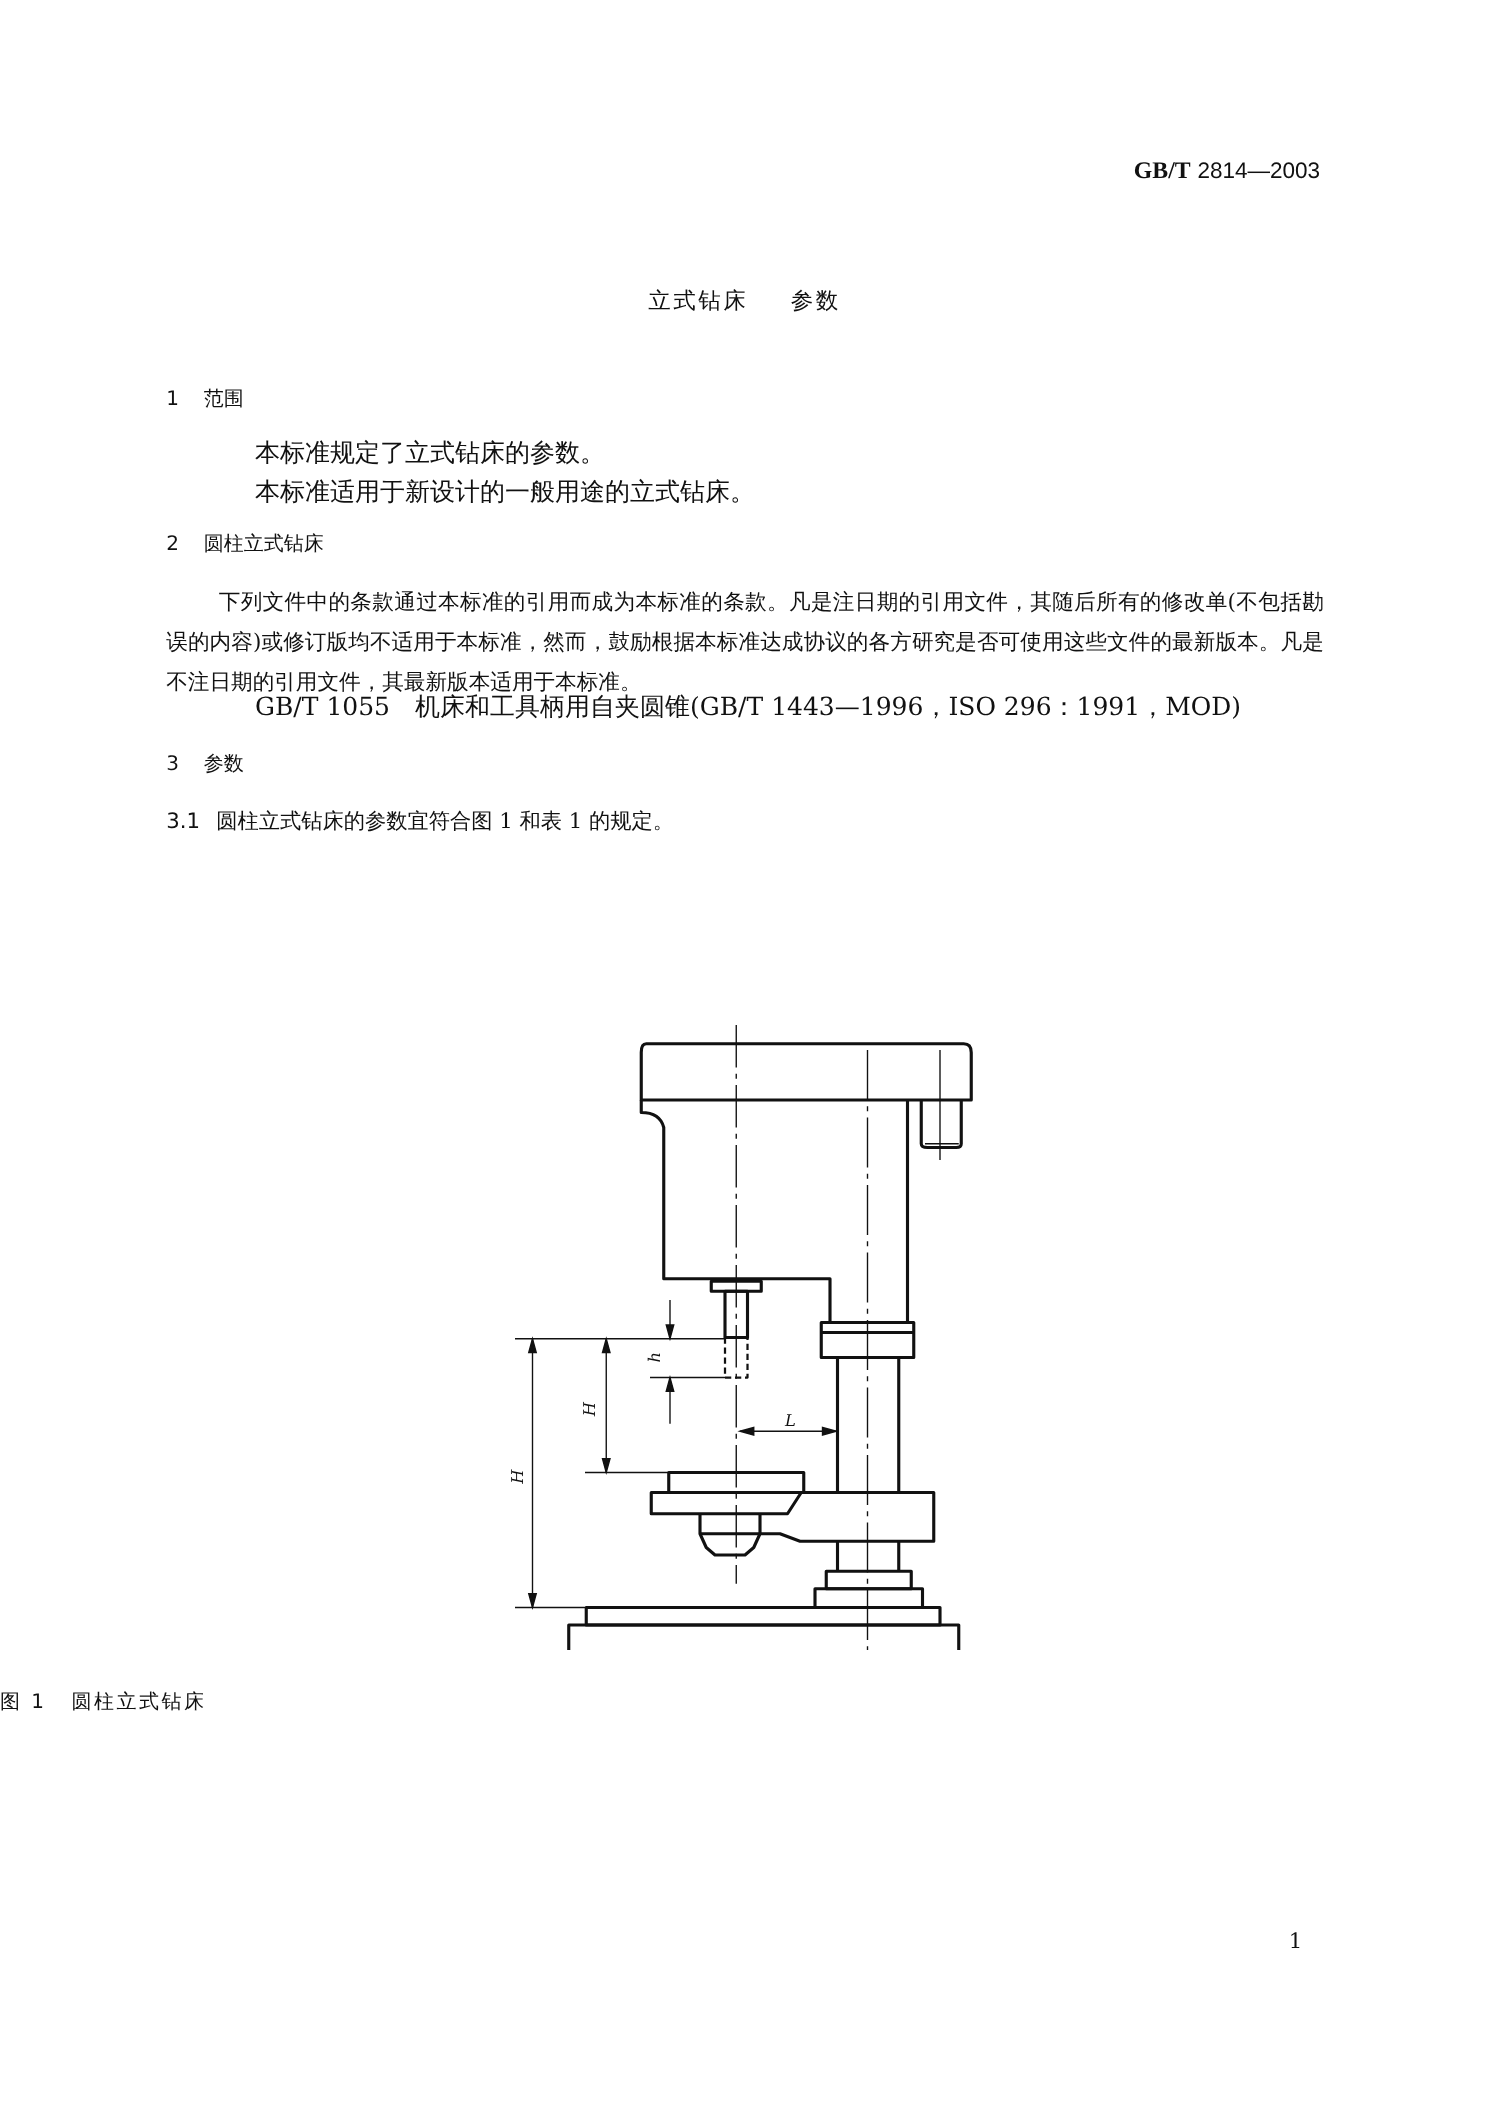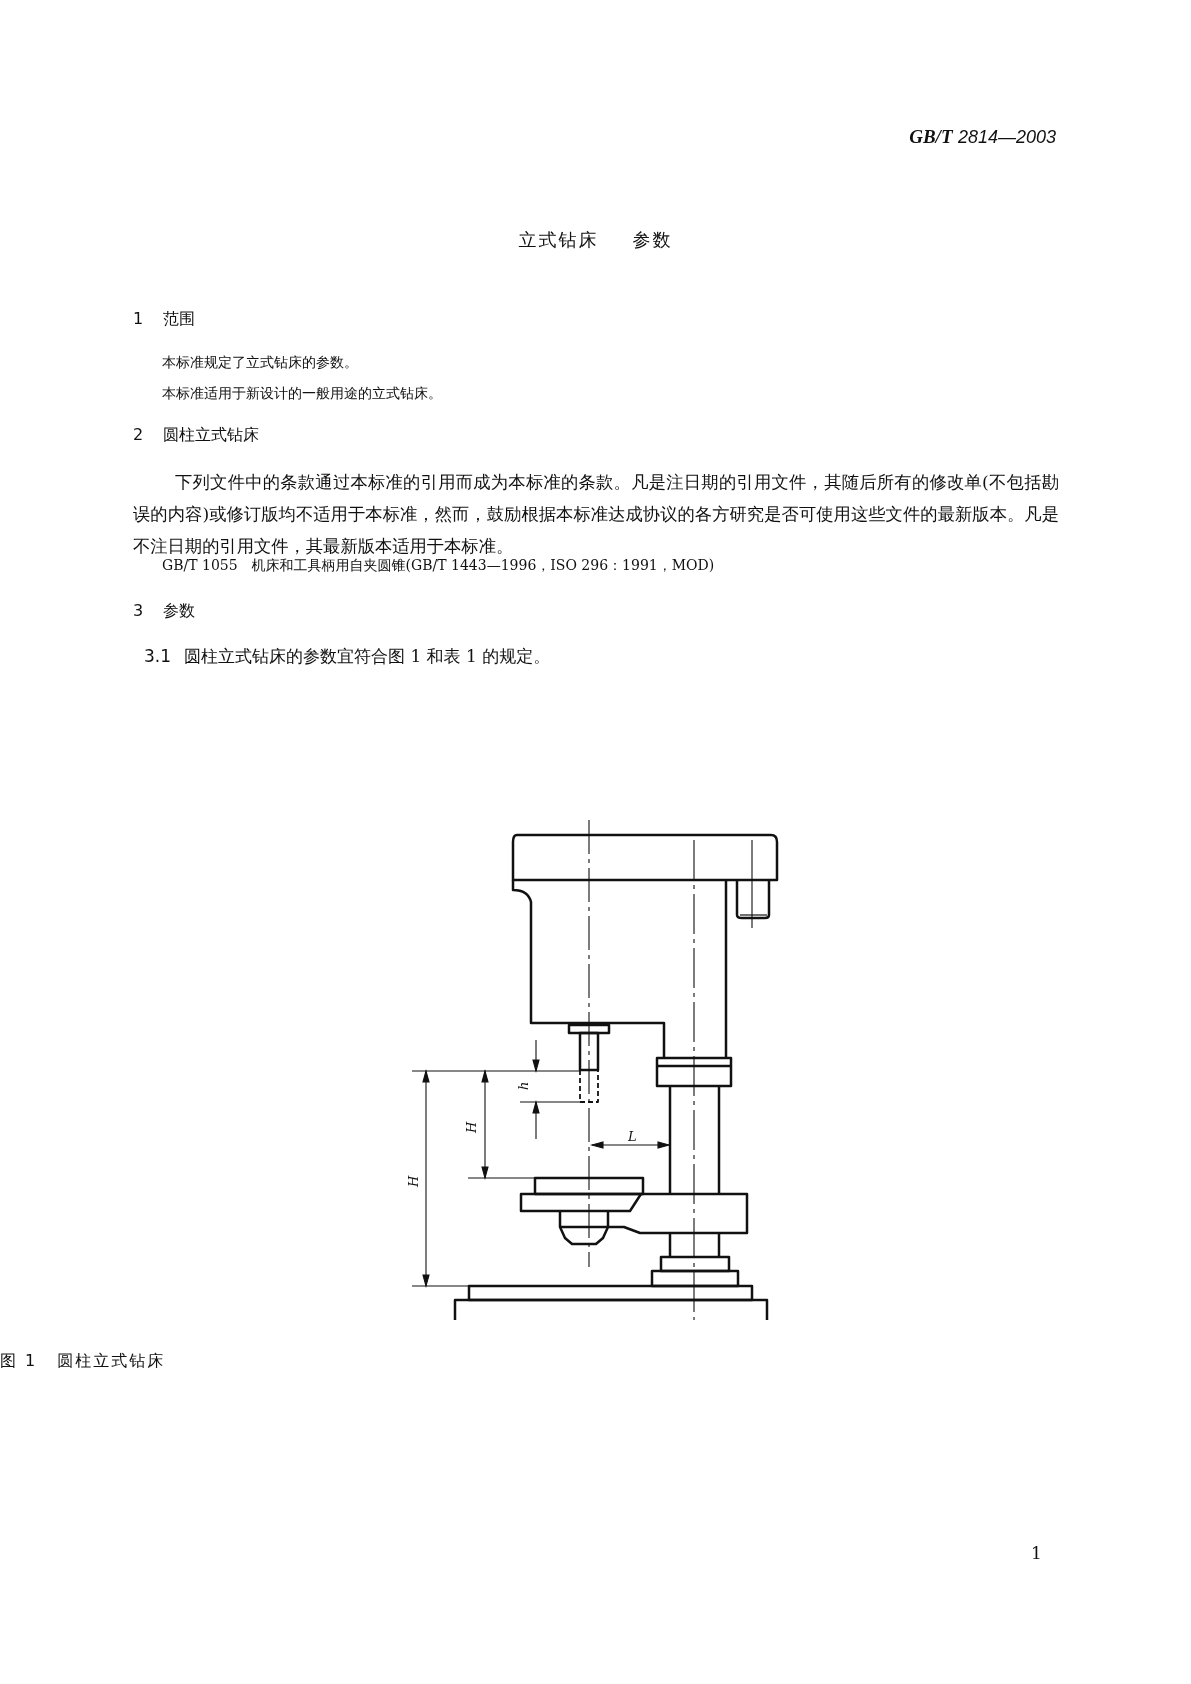"GB/T 2814—2003" .std-no { font-style: italic -> none }
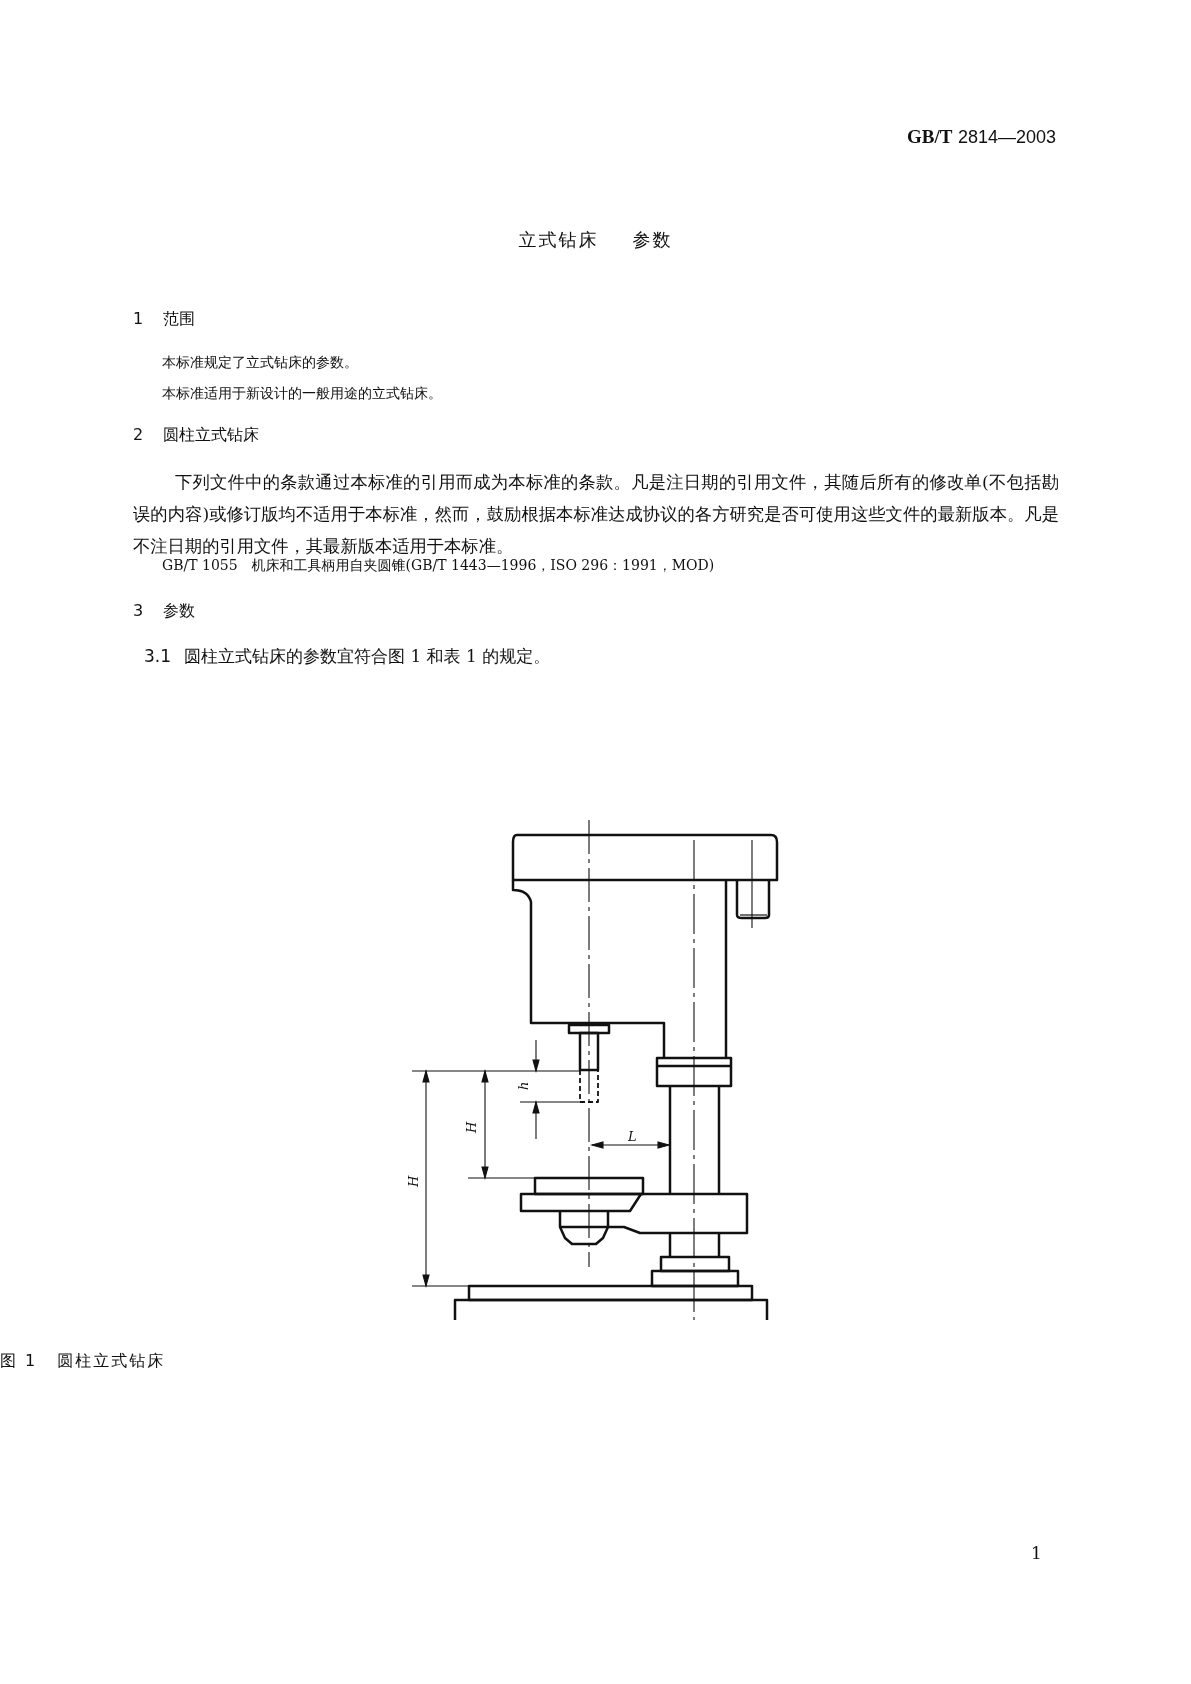"本标准规定了立式钻床的参数。" .p { font-size: 14px -> 20px; margin-left: none -> 42px }
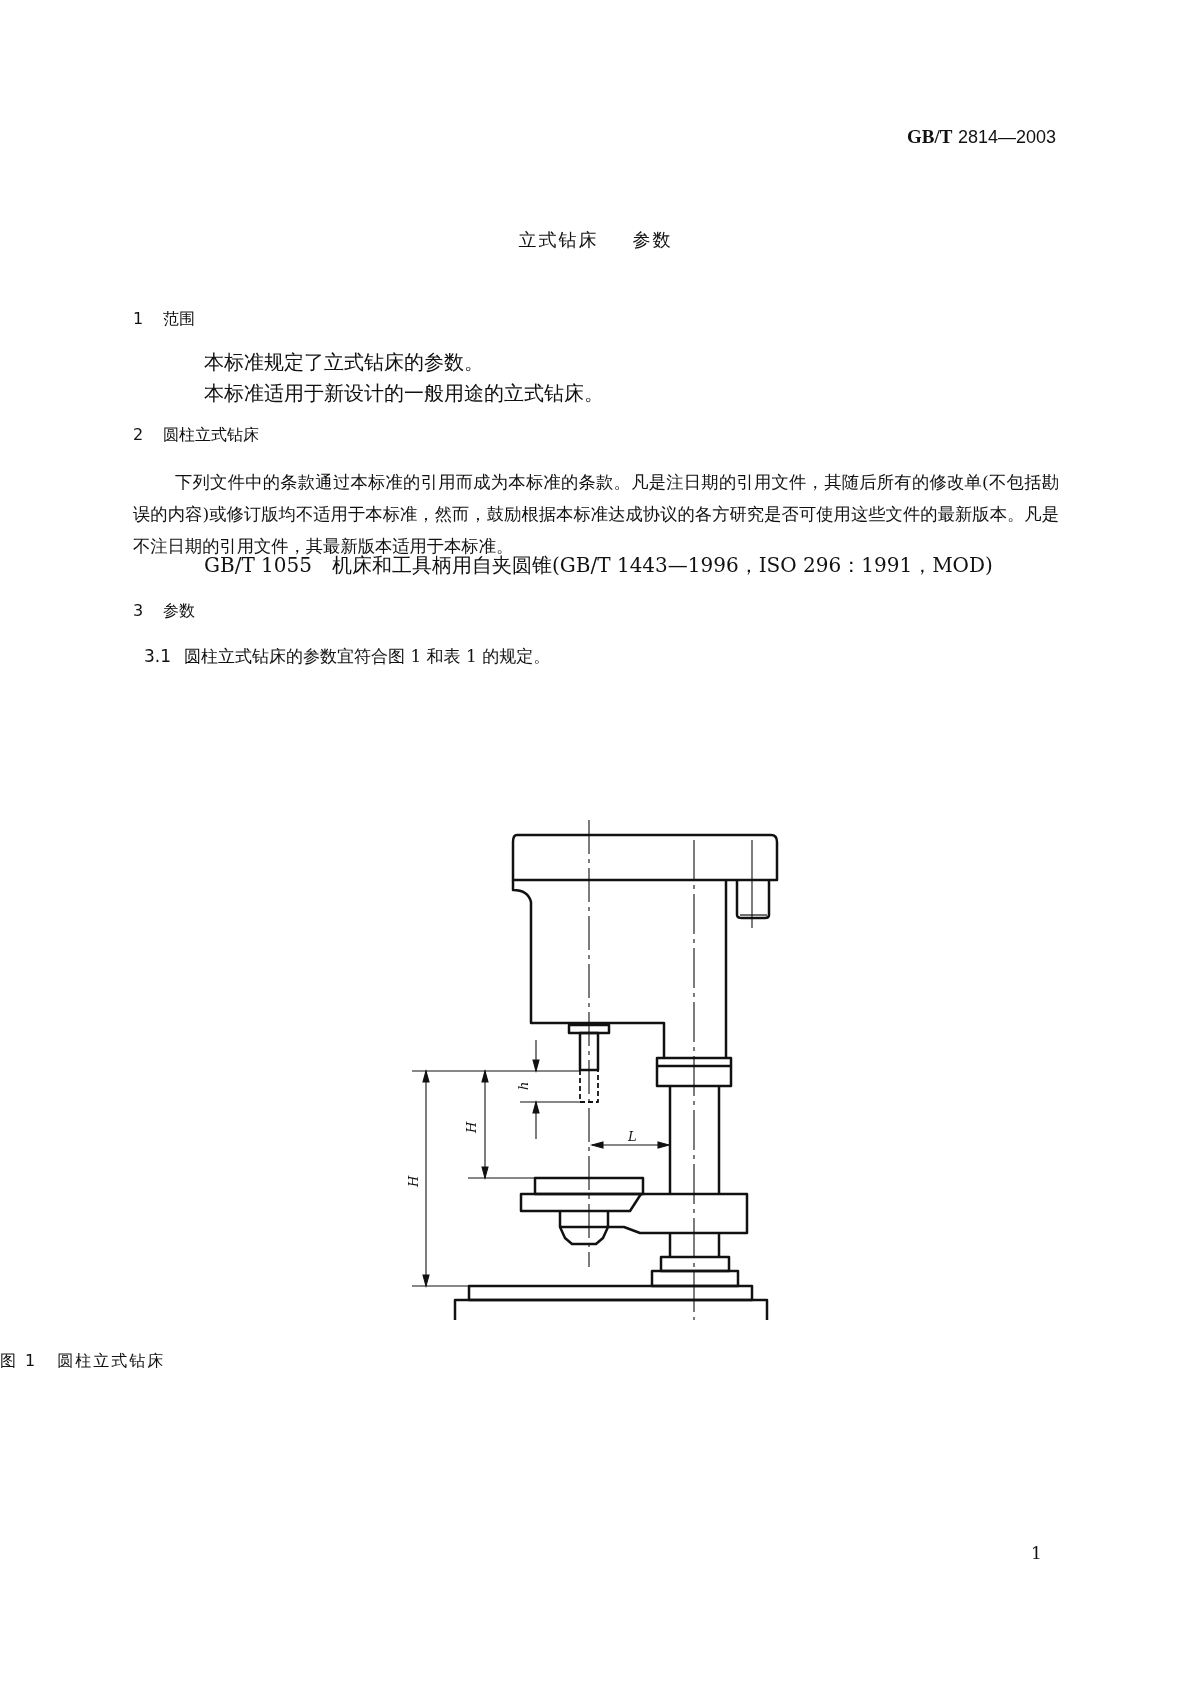"3.1 圆柱立式钻床的参数宜符合图 1 和表 1" .clause { left: 144px -> 133px }
